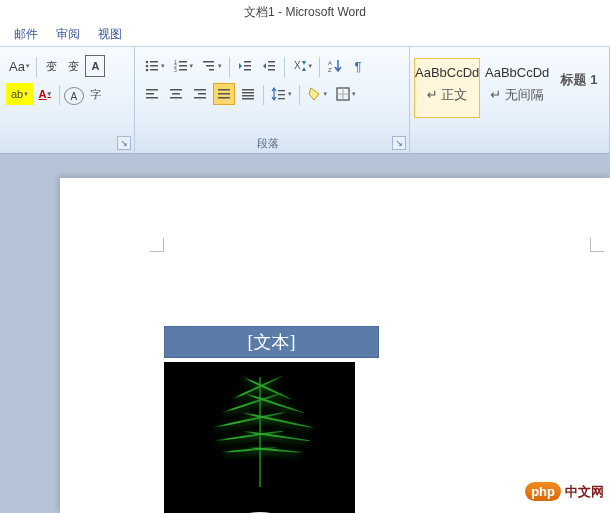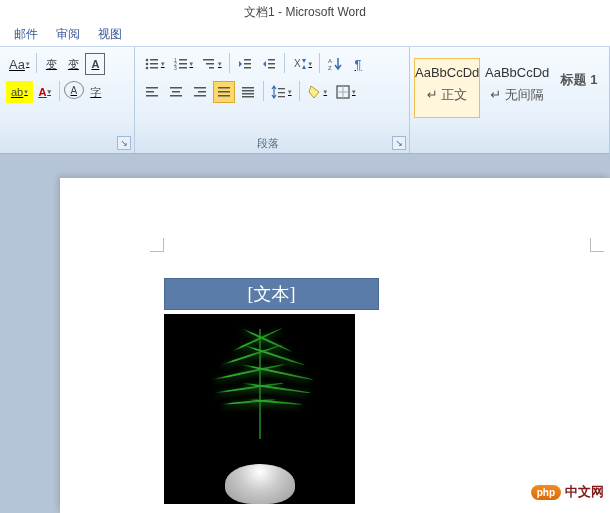"Aa" .row { align-items: flex-start -> flex-end; text-decoration: underline -> none }
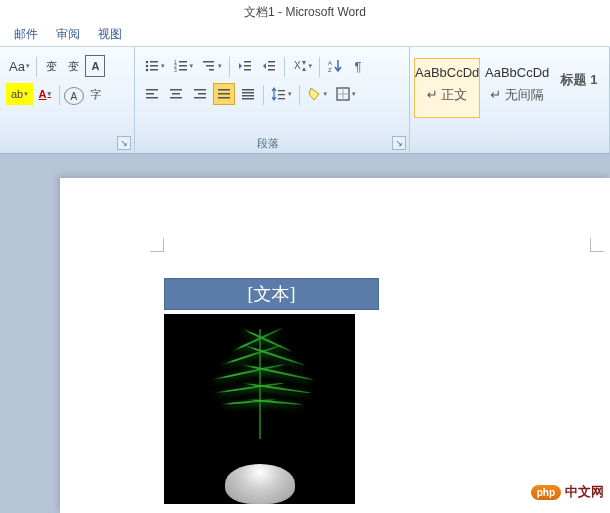"[文本]" .text-header { margin-top: none -> 48px }
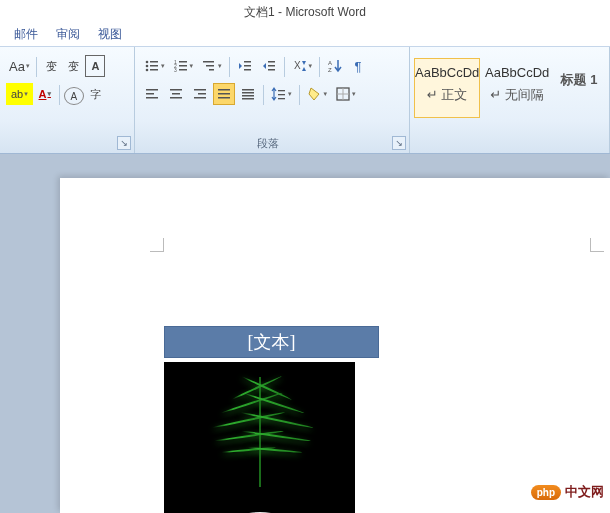"php" .wm-badge { font-size: 10px -> 13px }
